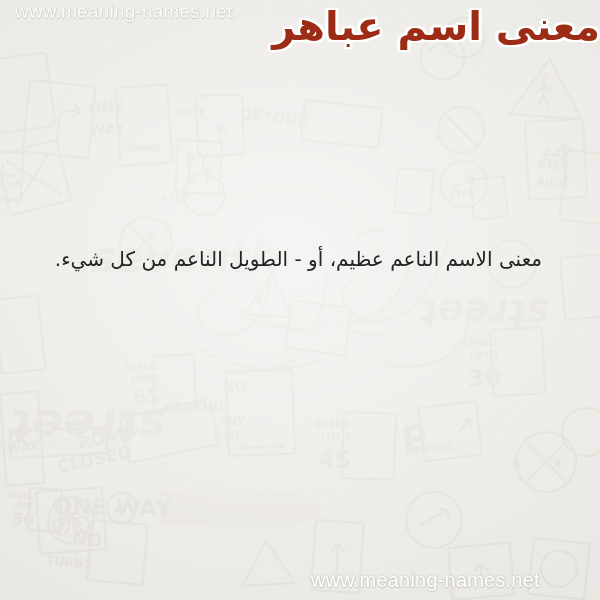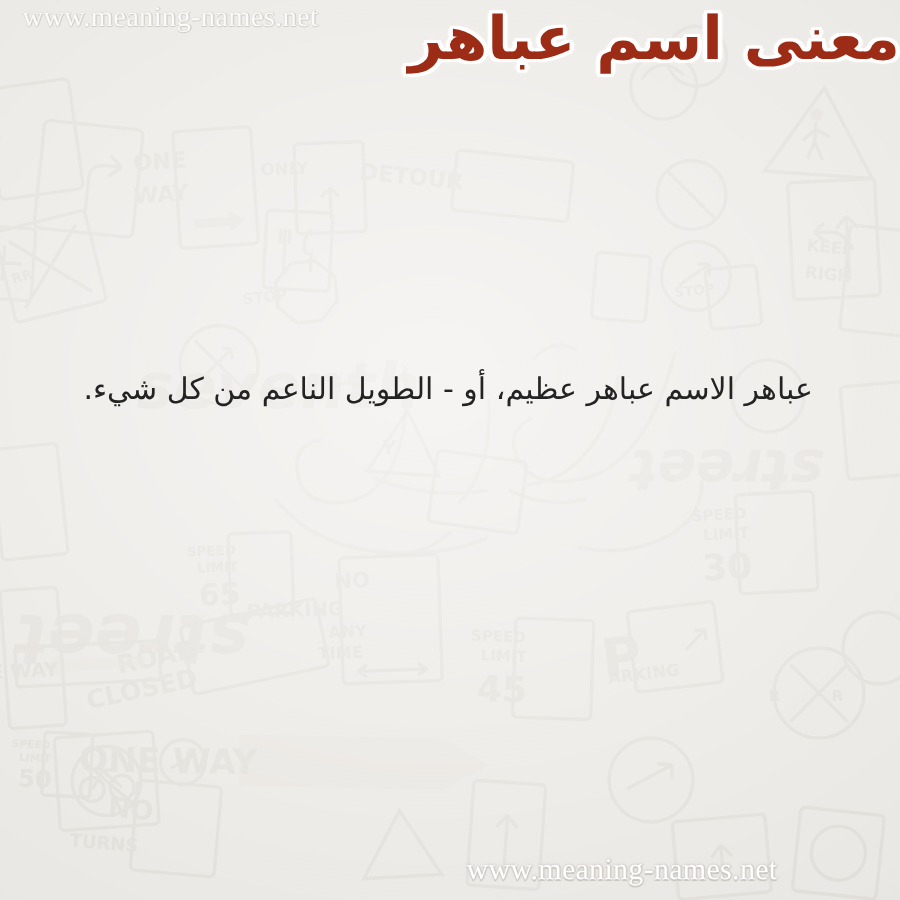"www.meaning-names.net" .watermark { font-family: Liberation Serif, serif -> Liberation Sans, sans-serif }
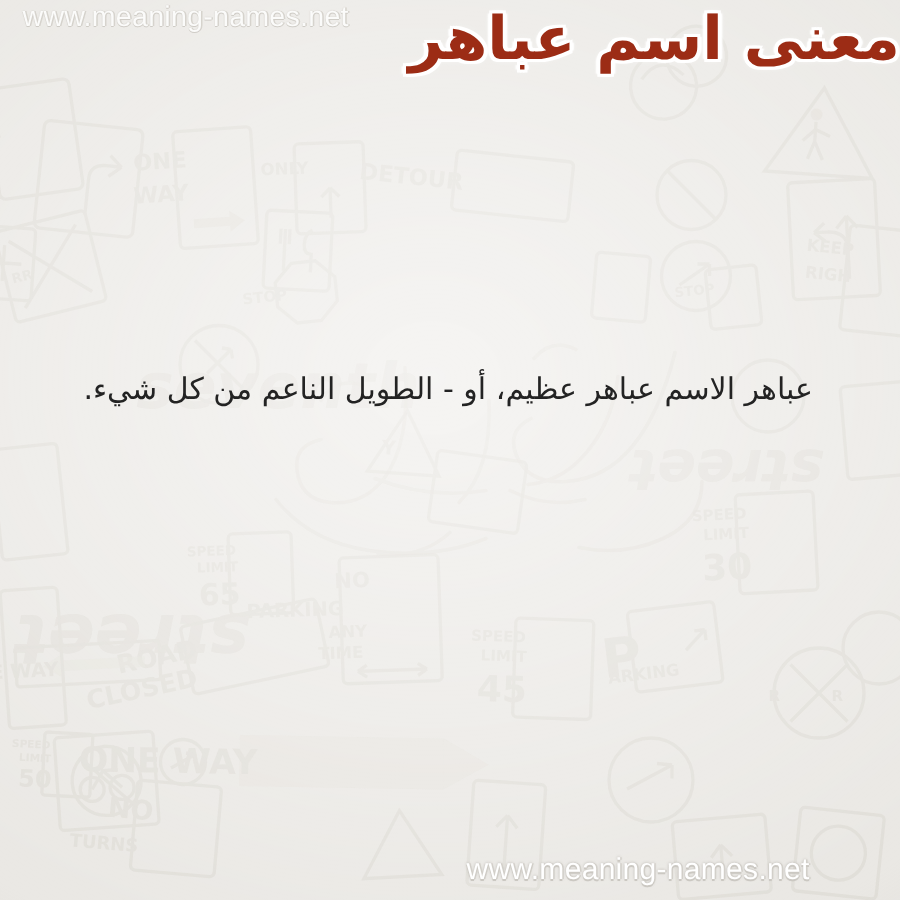"عباهر الاسم عباهر عظيم، أو" div { text: عباهر الاسم عباهر -> معنى الاسم الناعم }
